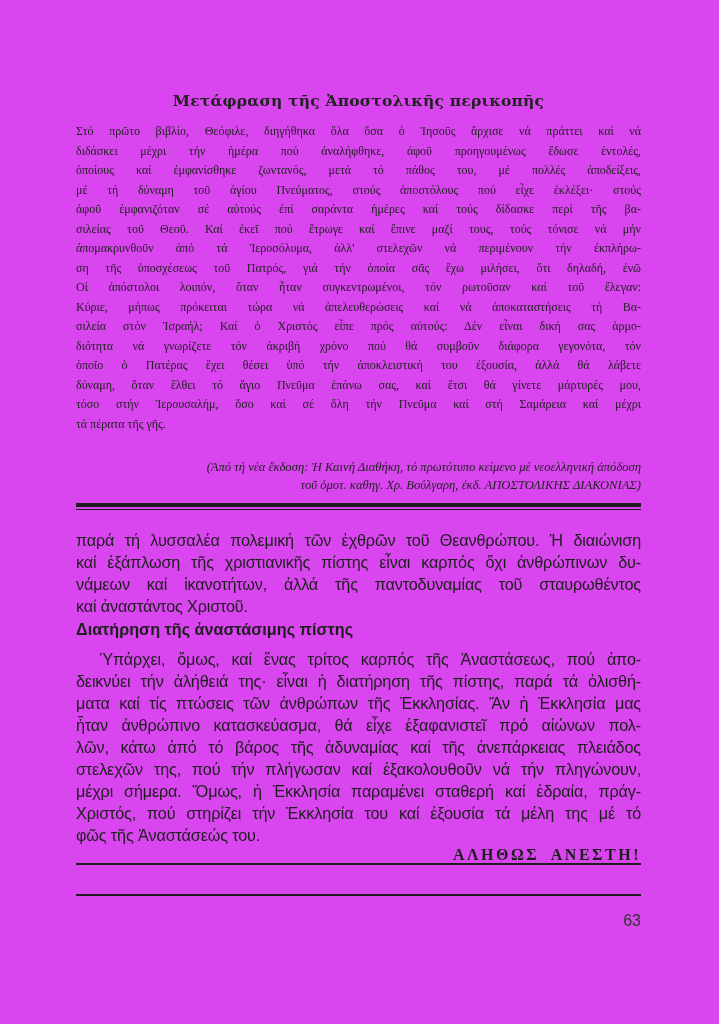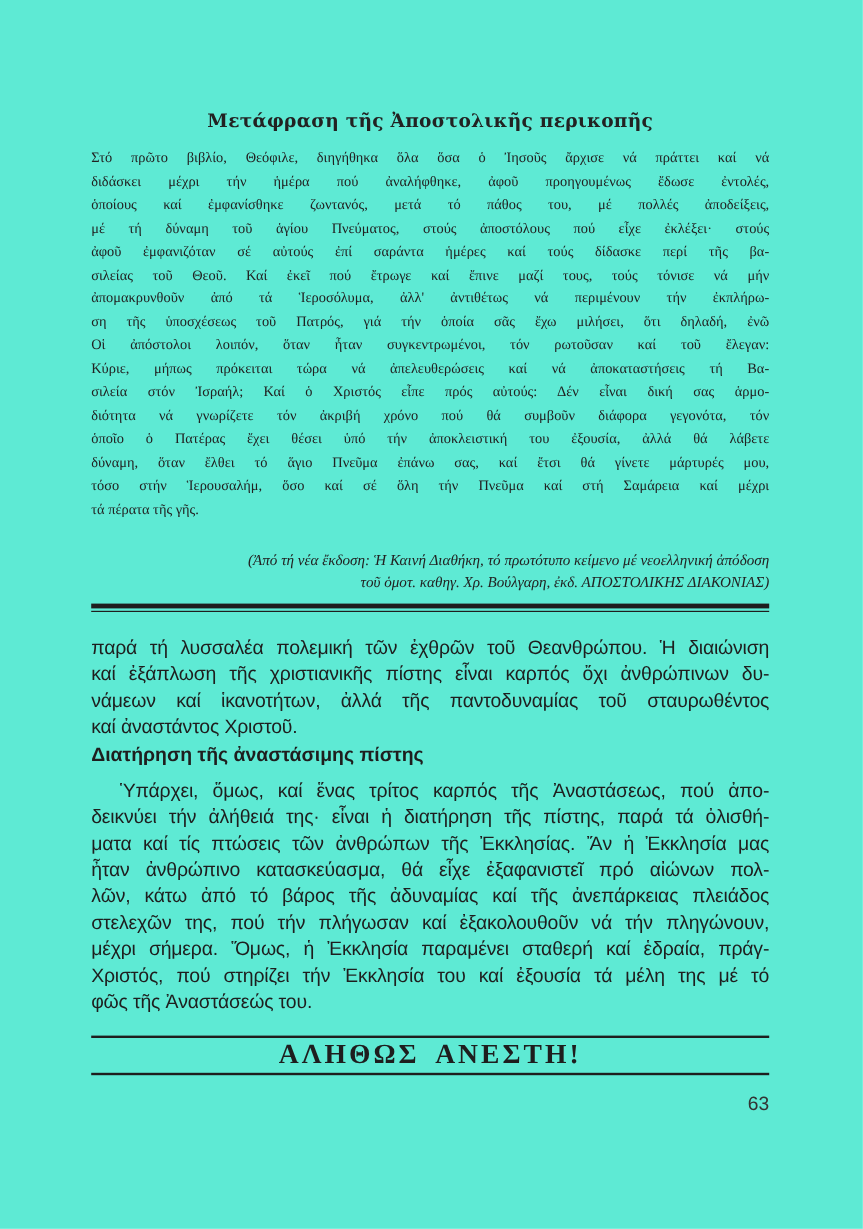"Μετάφραση τῆς Ἀποστολικῆς περικοπῆς" .page { background: #5eead4 -> #d946ef }
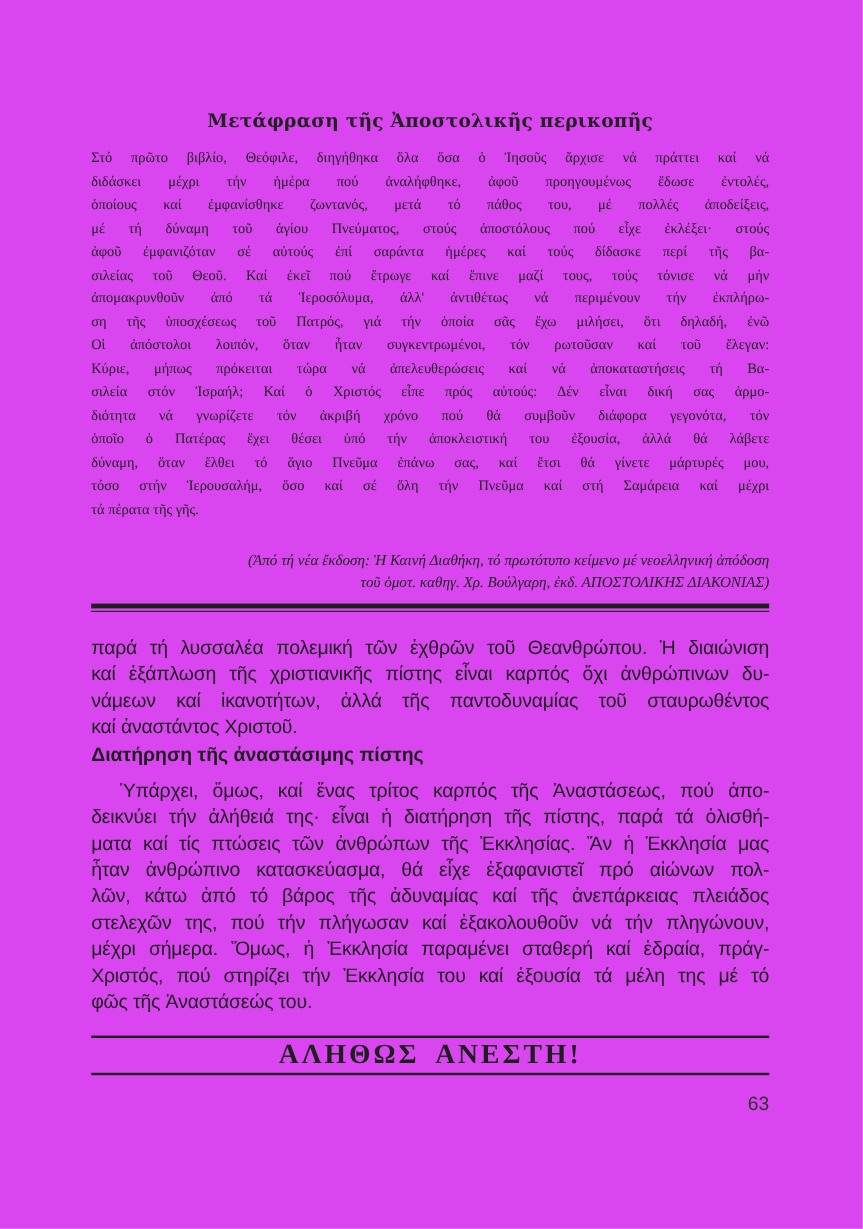"ἀπομακρυνθοῦν ἀπό τά Ἱεροσόλυμα, ἀλλ'" div.serif-line { text: ἀντιθέτως -> στελεχῶν }
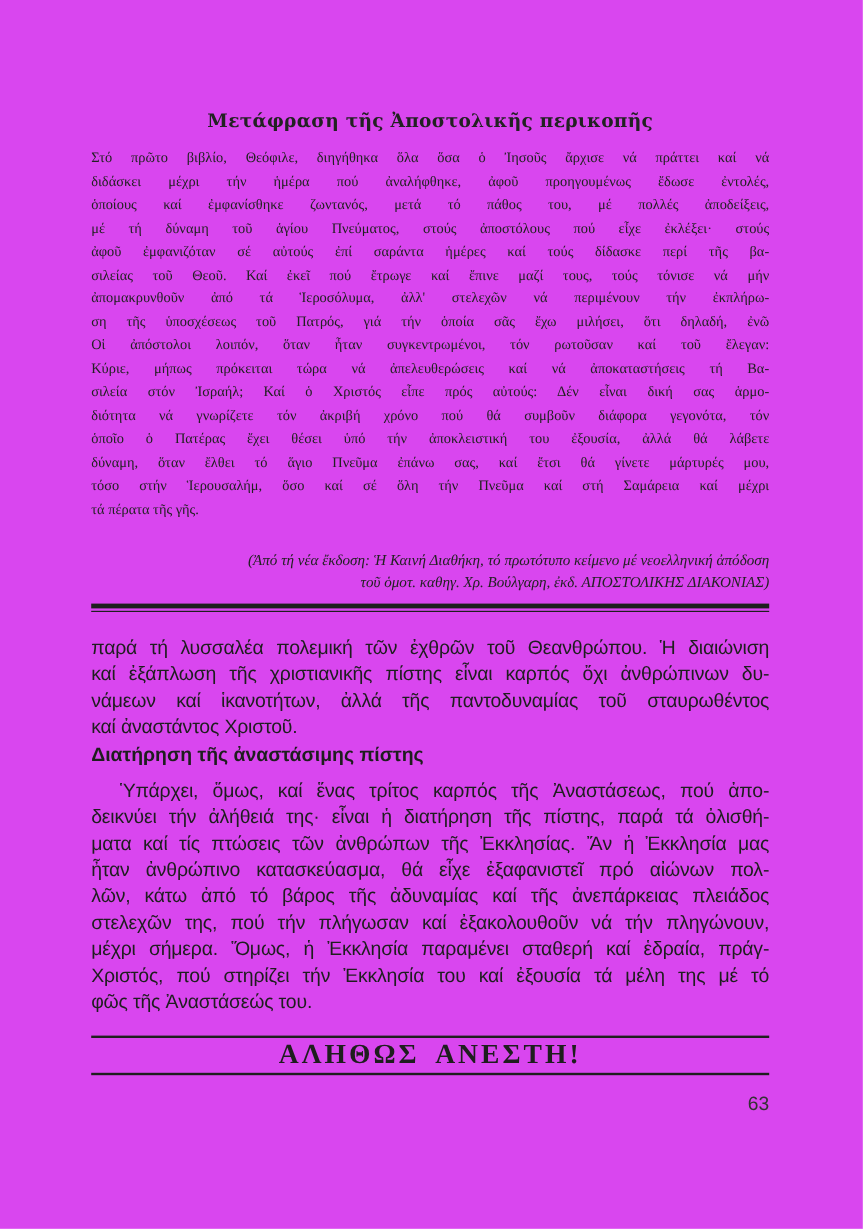"ΑΛΗΘΩΣ ΑΝΕΣΤΗ!" .closing { font-size: 23px -> 16px; text-align: center -> right; top: 864px -> 840px }
